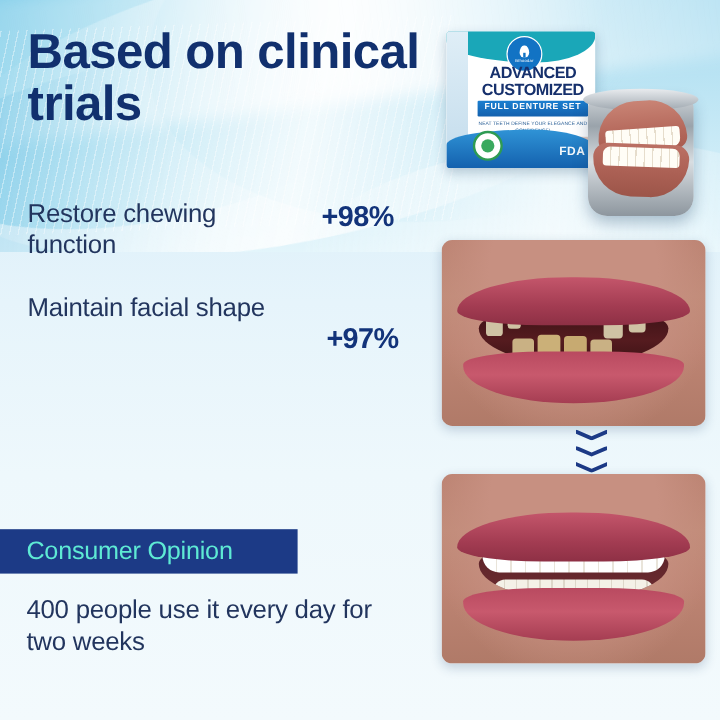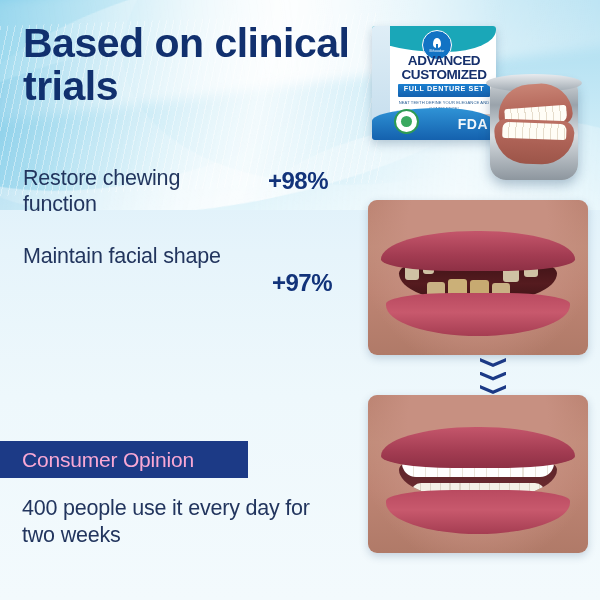"FDA" .fda { font-size: 14px -> 10px }
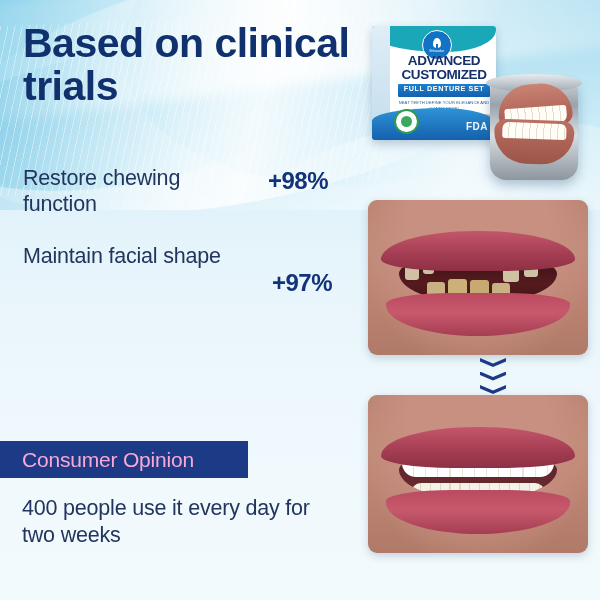"Consumer Opinion" .opinion-banner span { color: #f9a8d4 -> #5eead4 }
